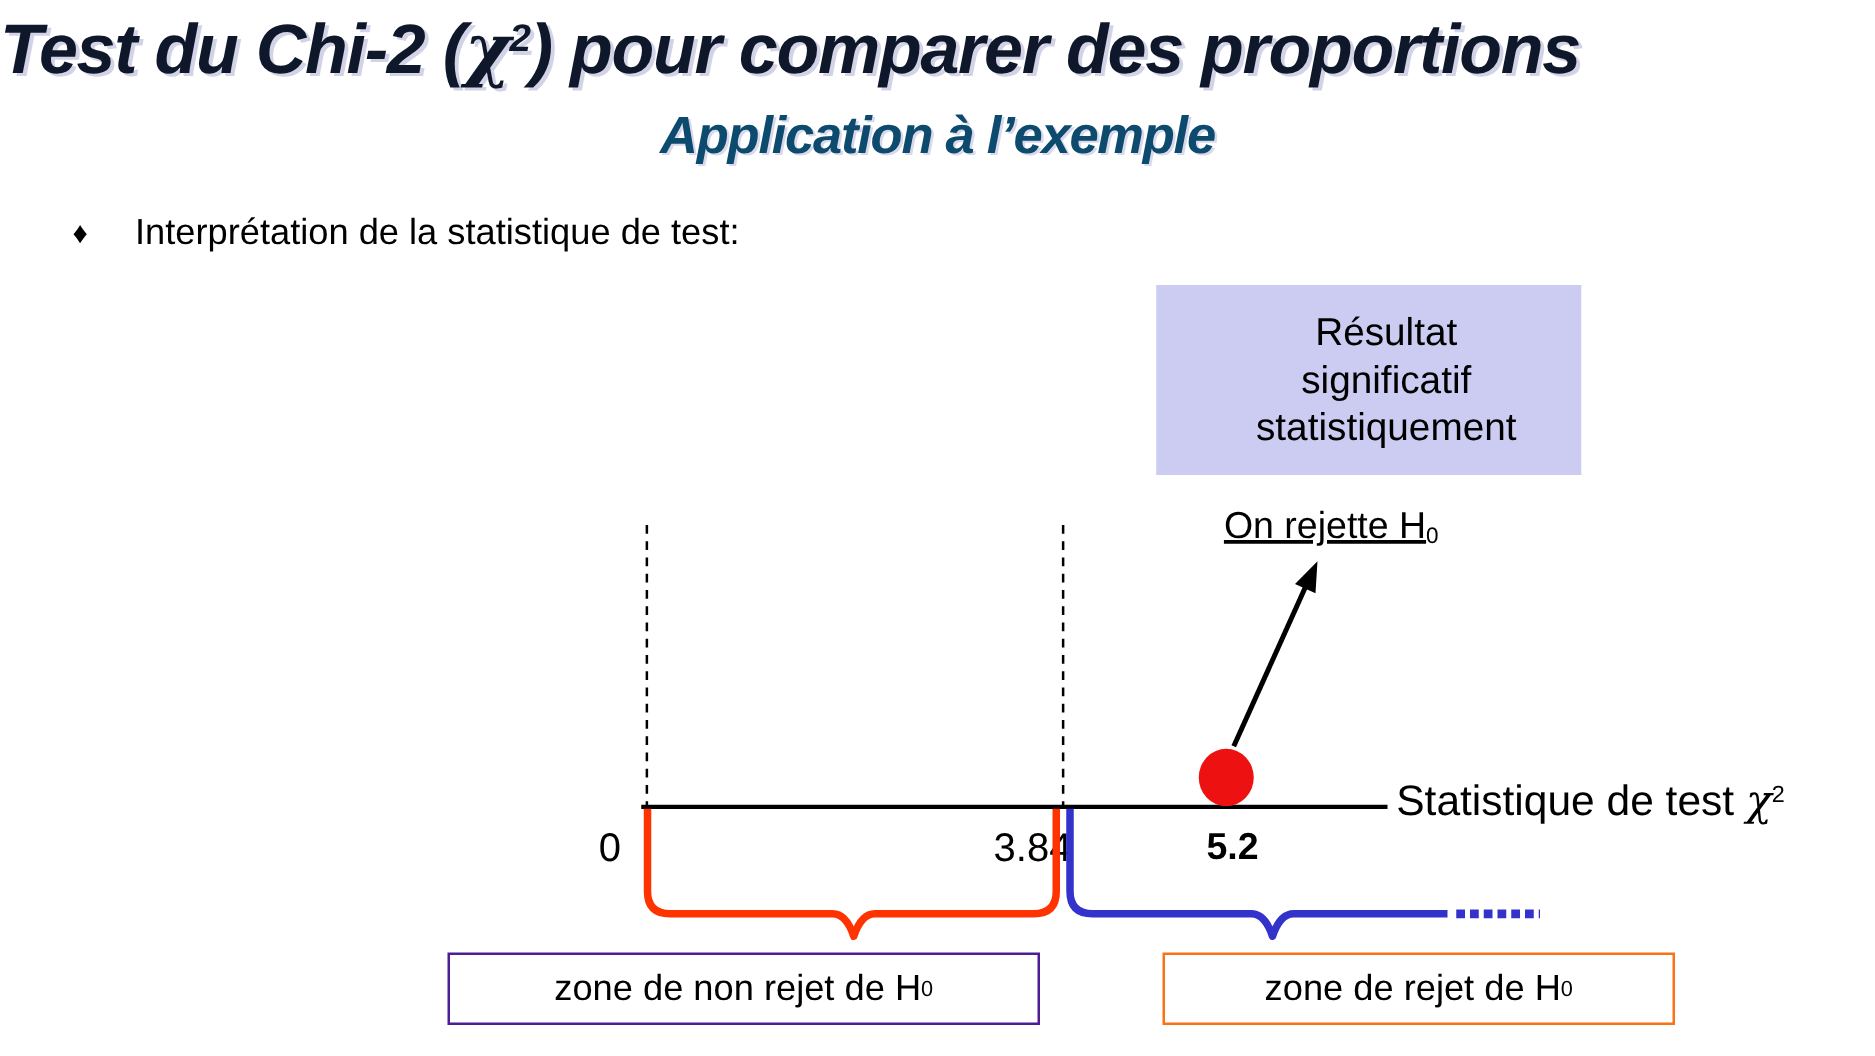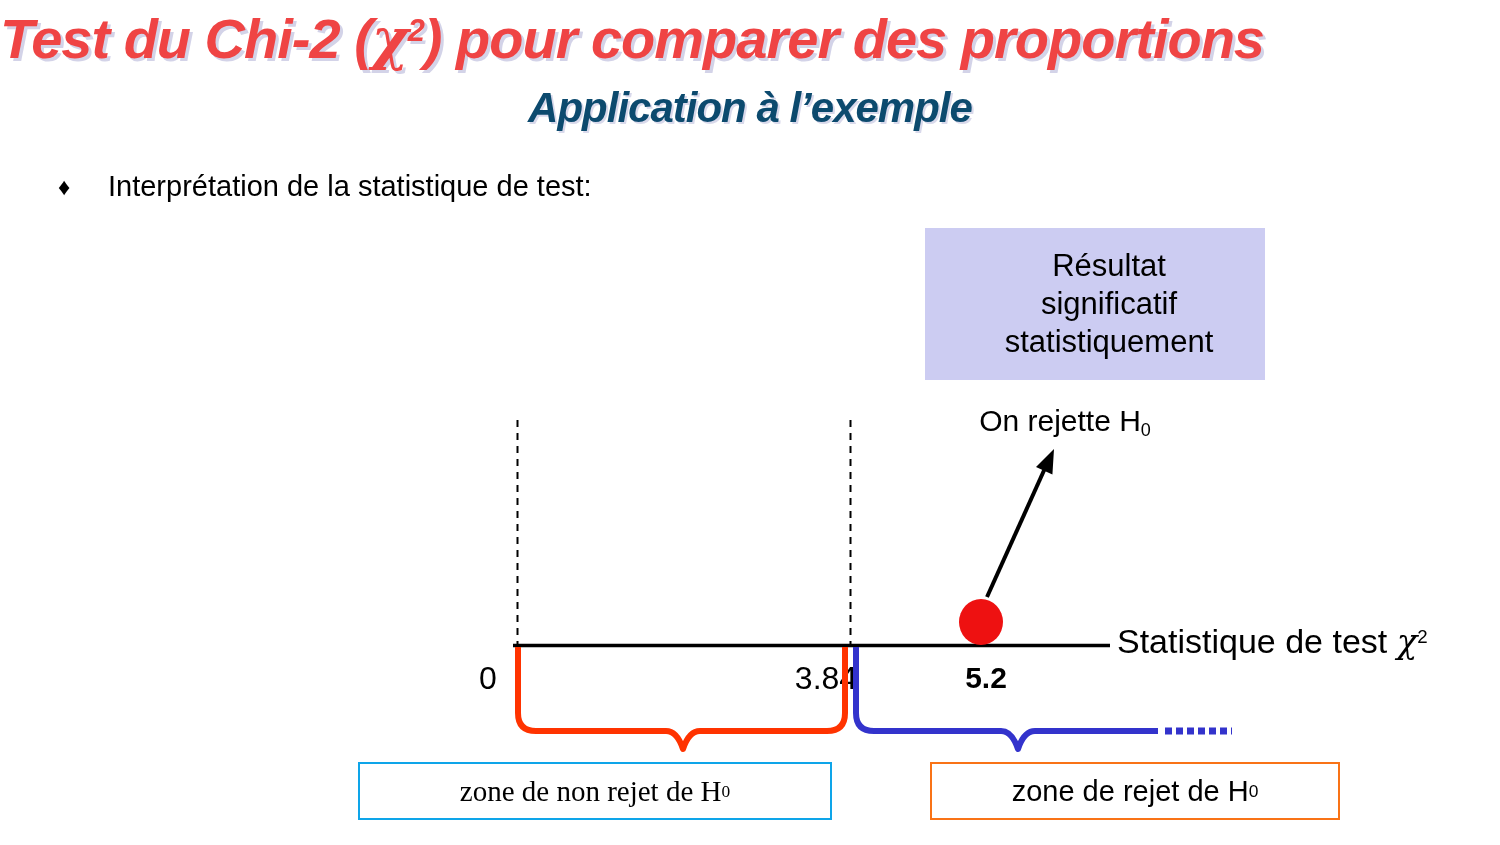"Test du Chi-2 (χ2) pour" .title { color: #ef4444 -> #0f172a }
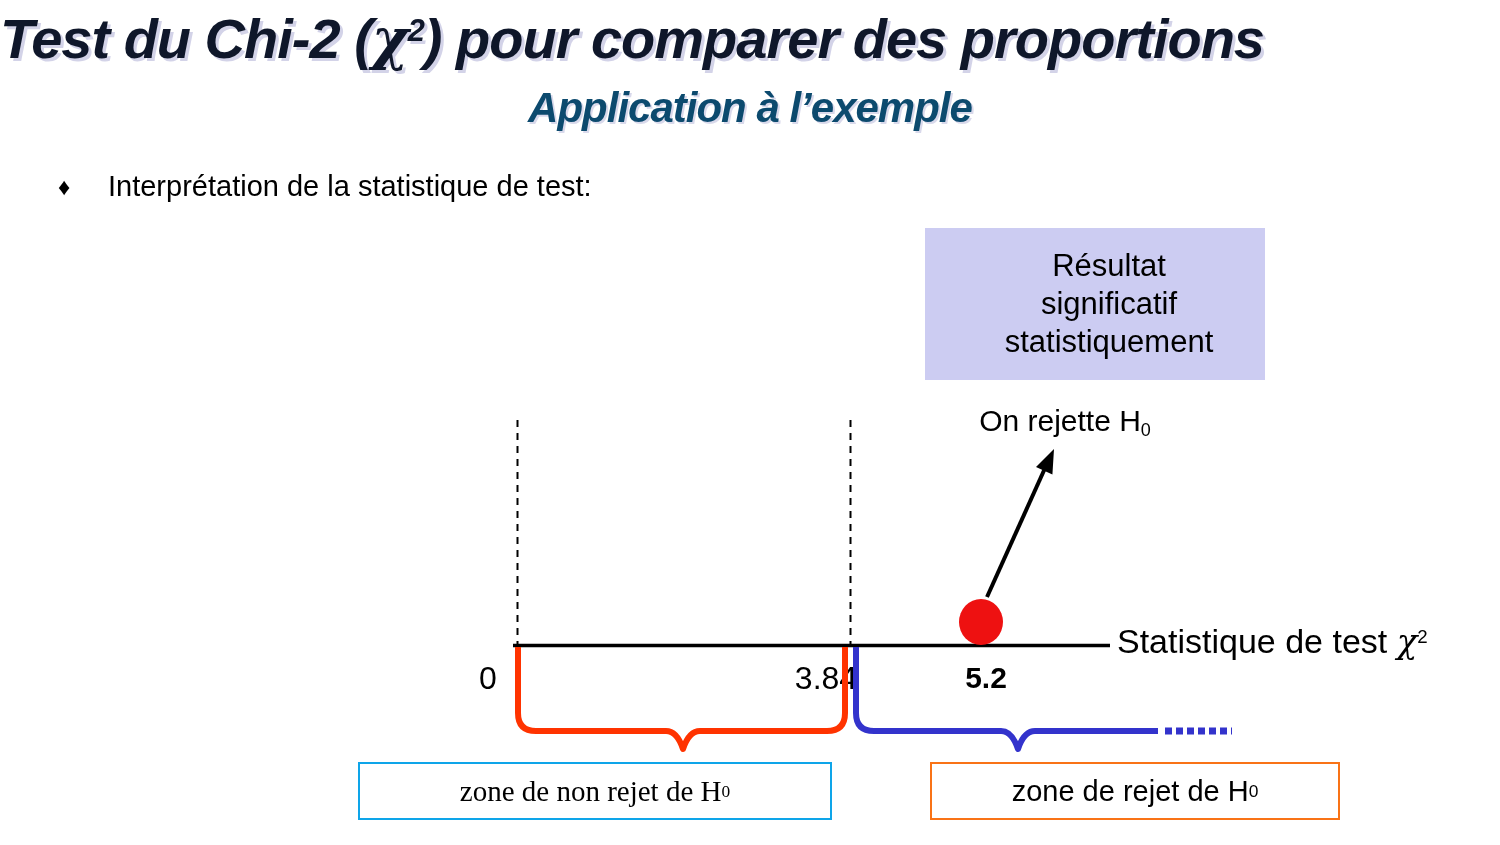"On rejette H0" .reject-note { text-decoration: none -> underline }
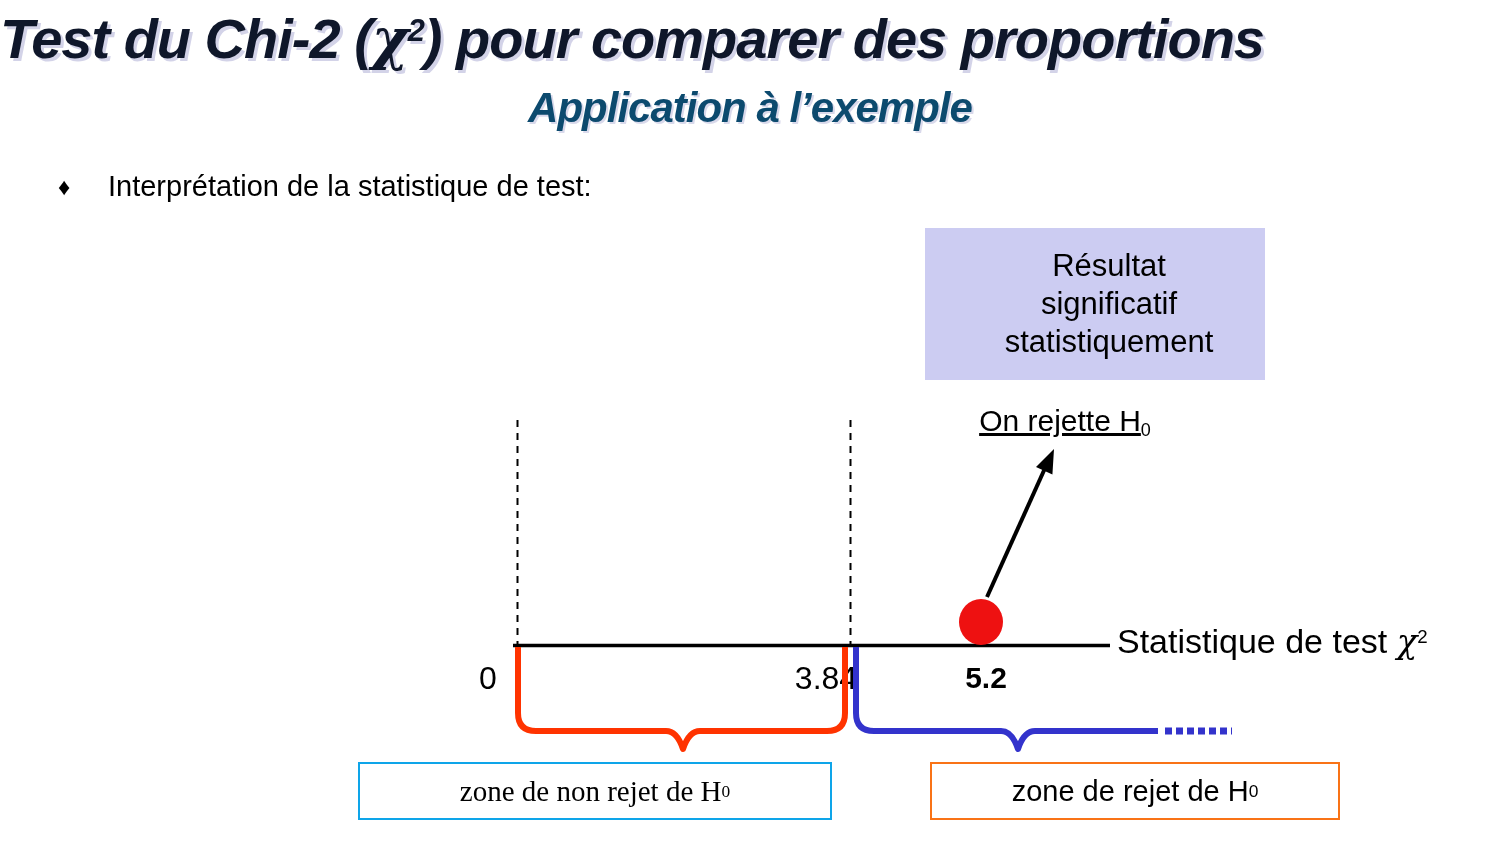"zone de non rejet de" .zone-left { border: 2px solid #0ea5e9 -> 2px solid #4c1d95; font-family: Liberation Serif, serif -> none }
